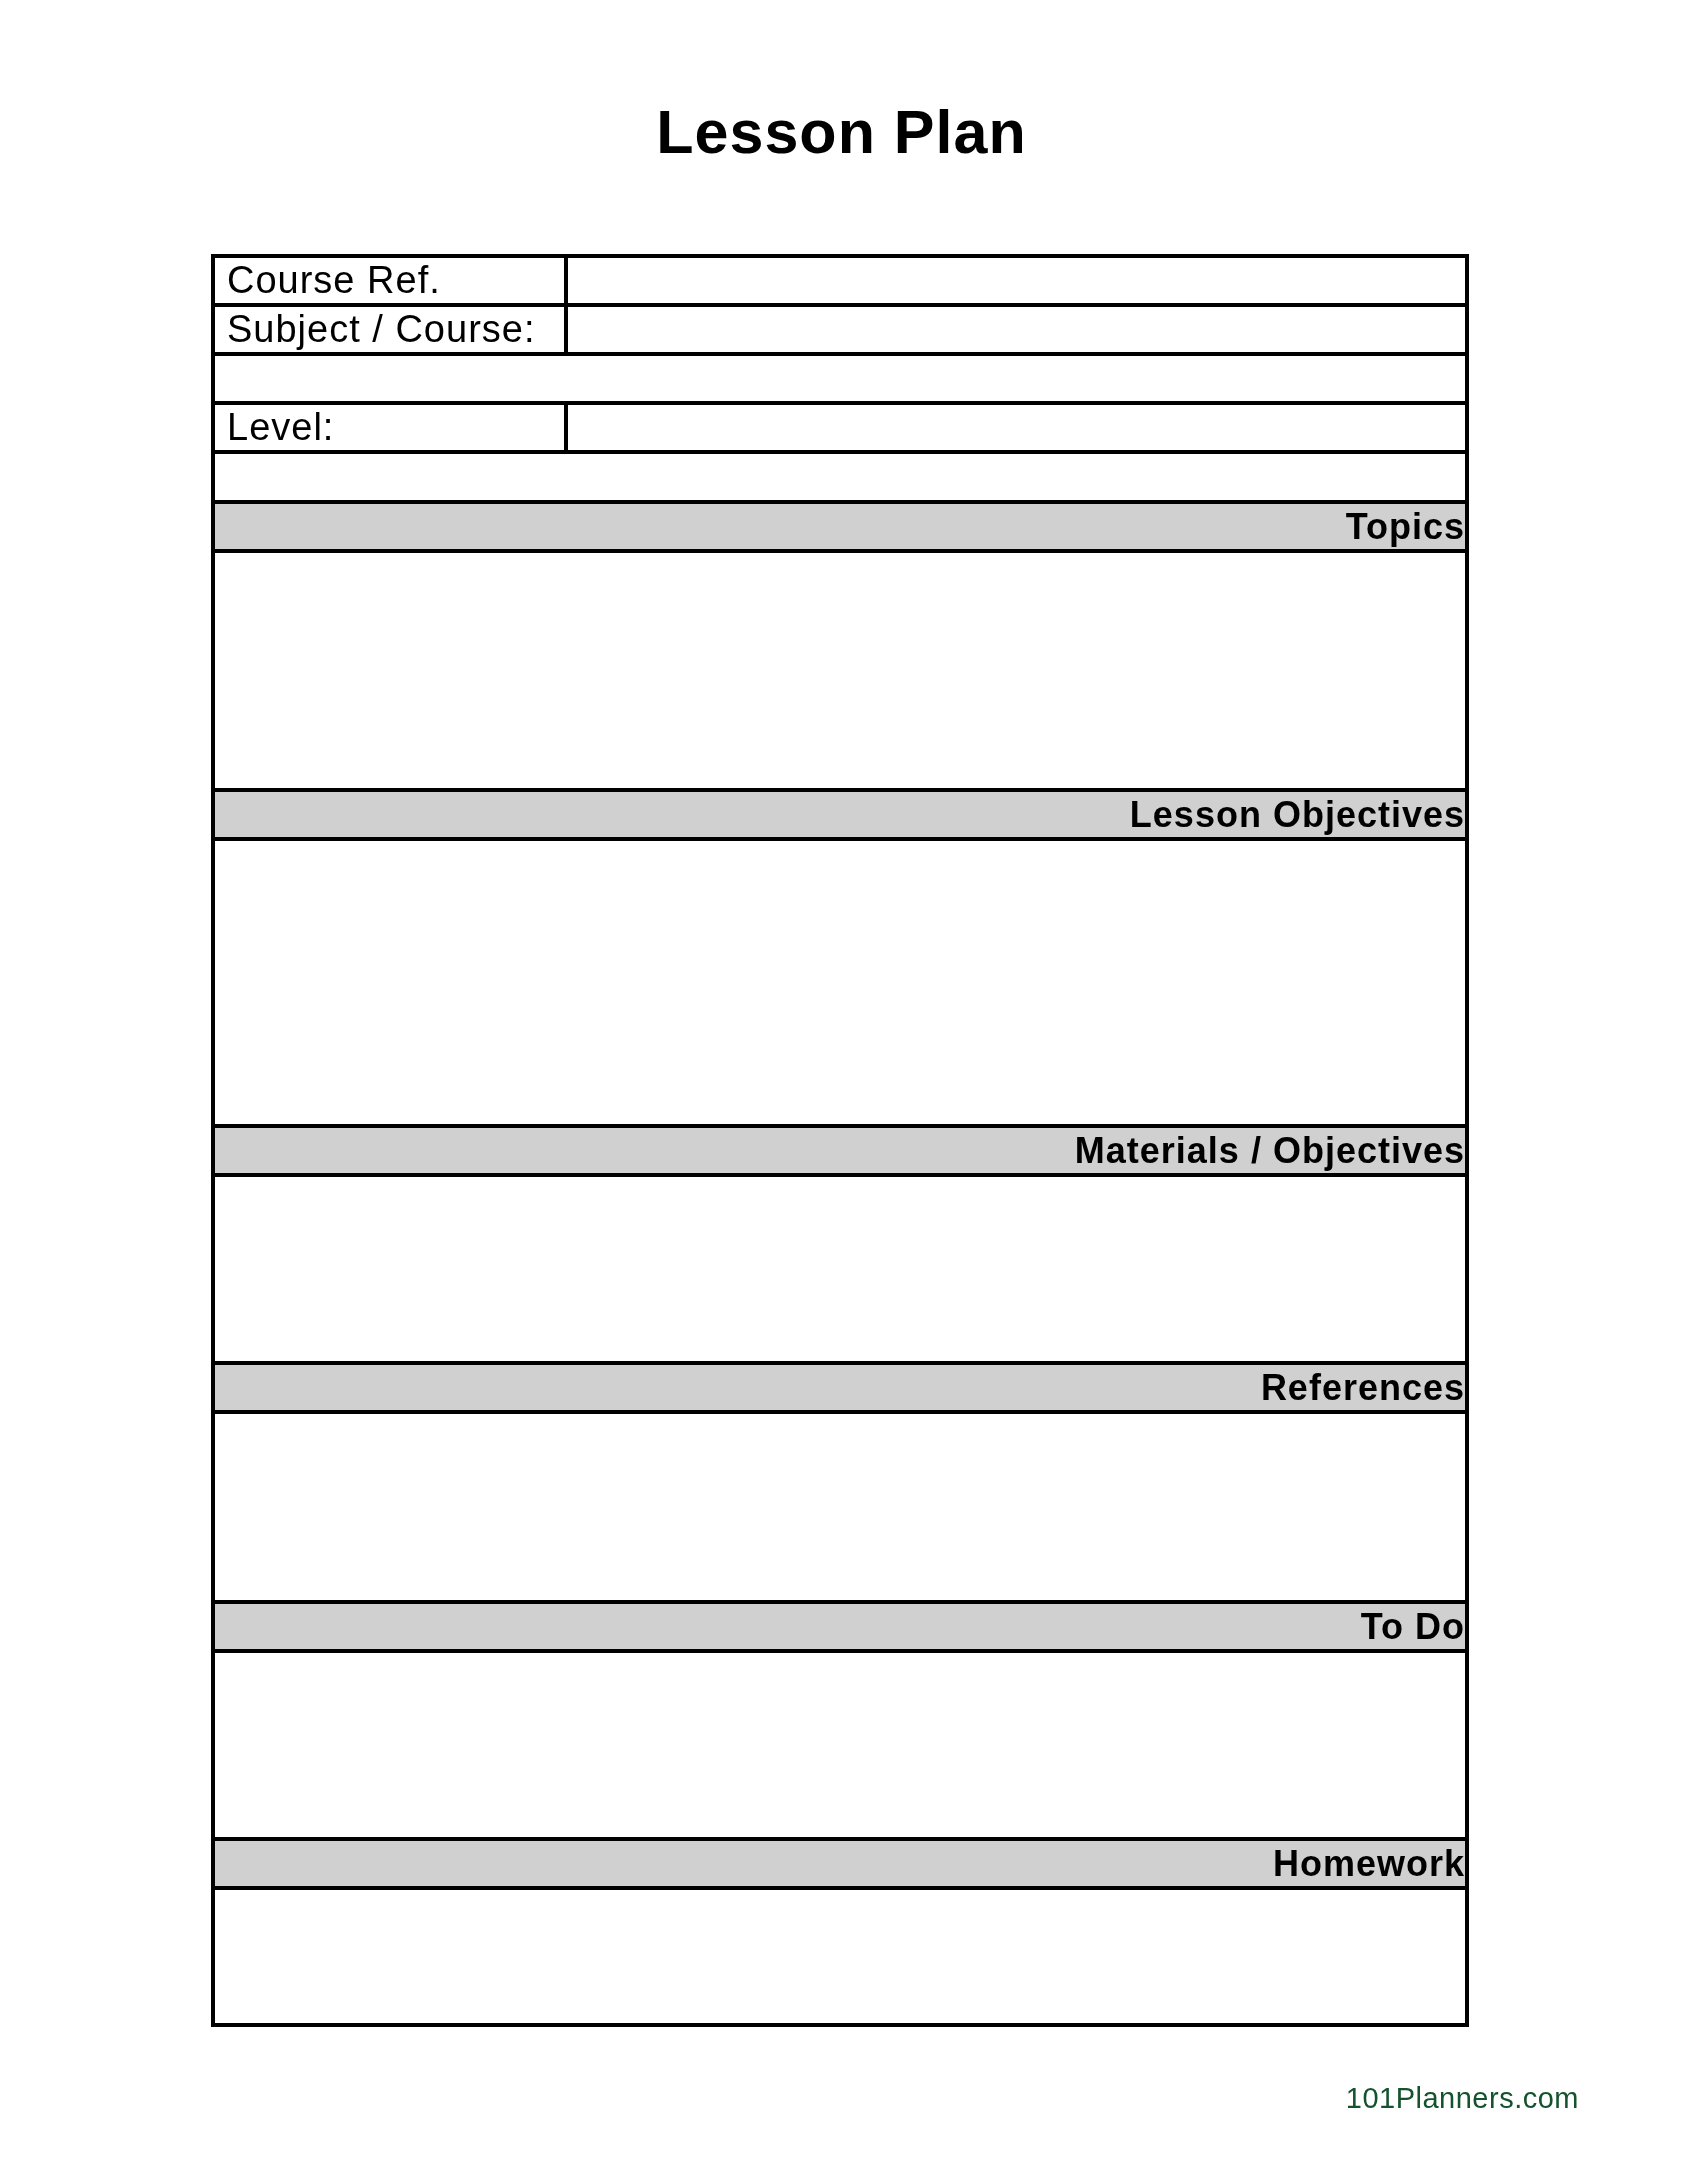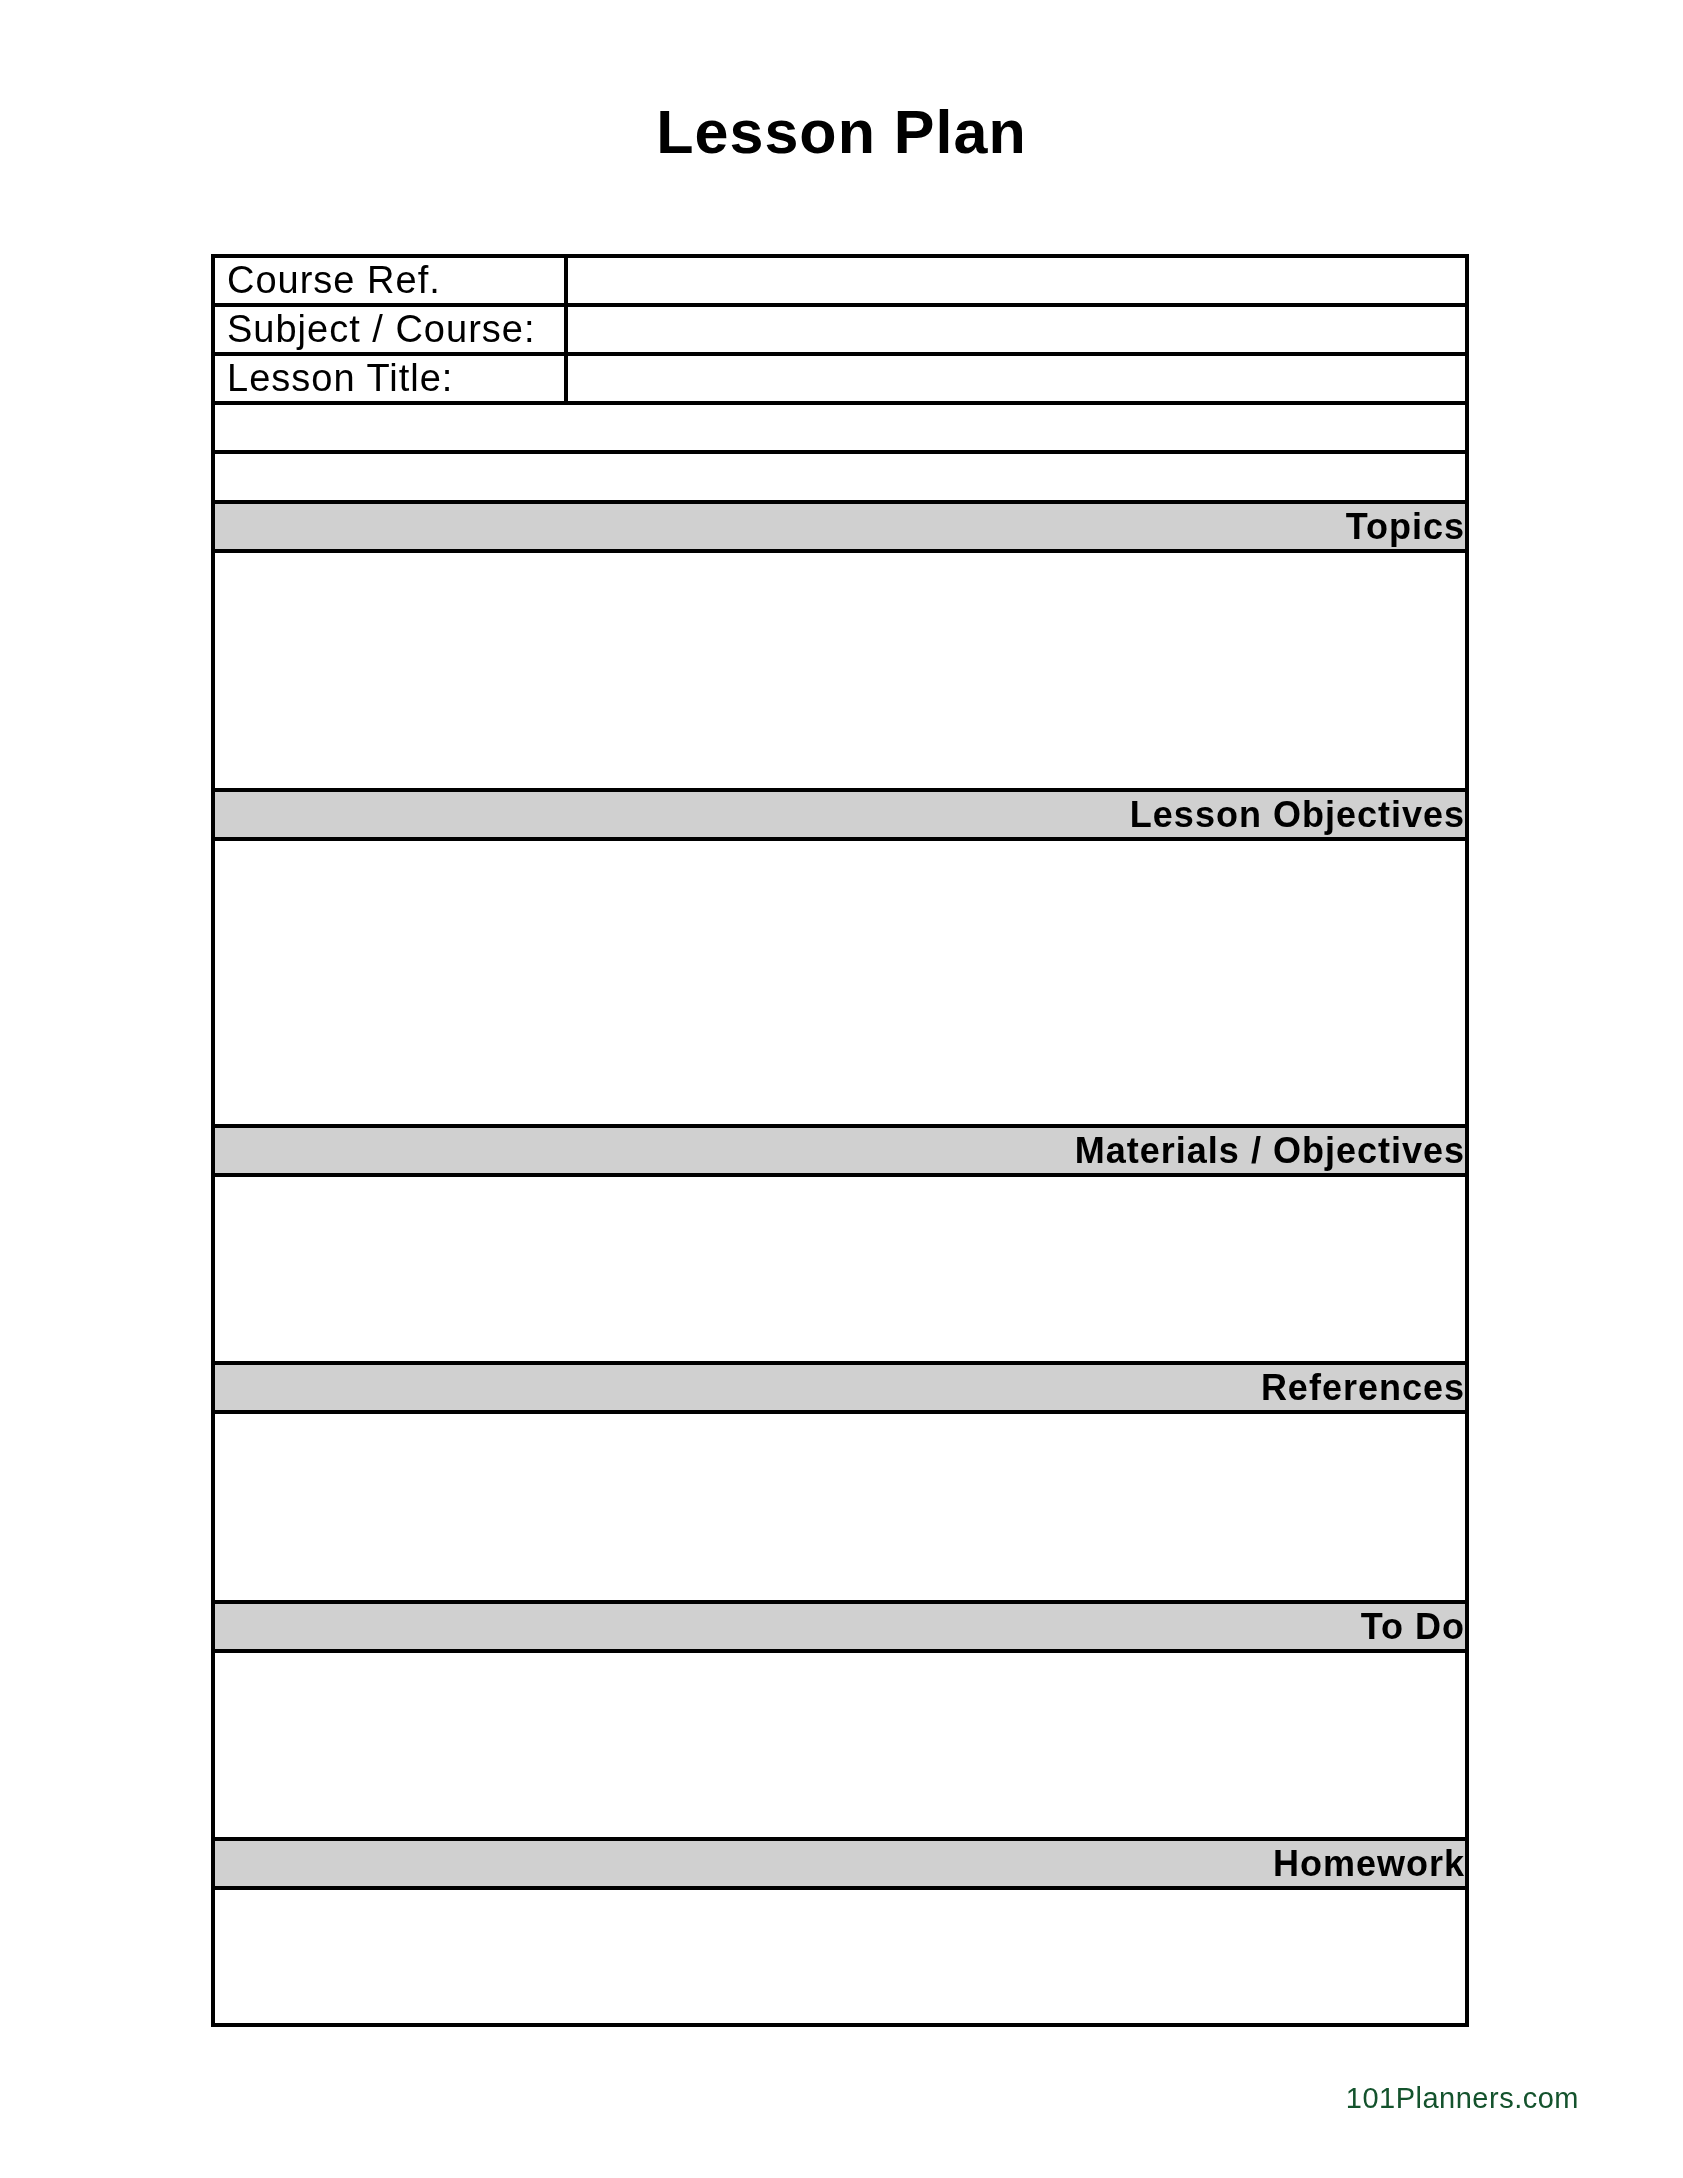"Lesson Title:" div.info-label { html: <div>Lesson Title:</div> -> none }
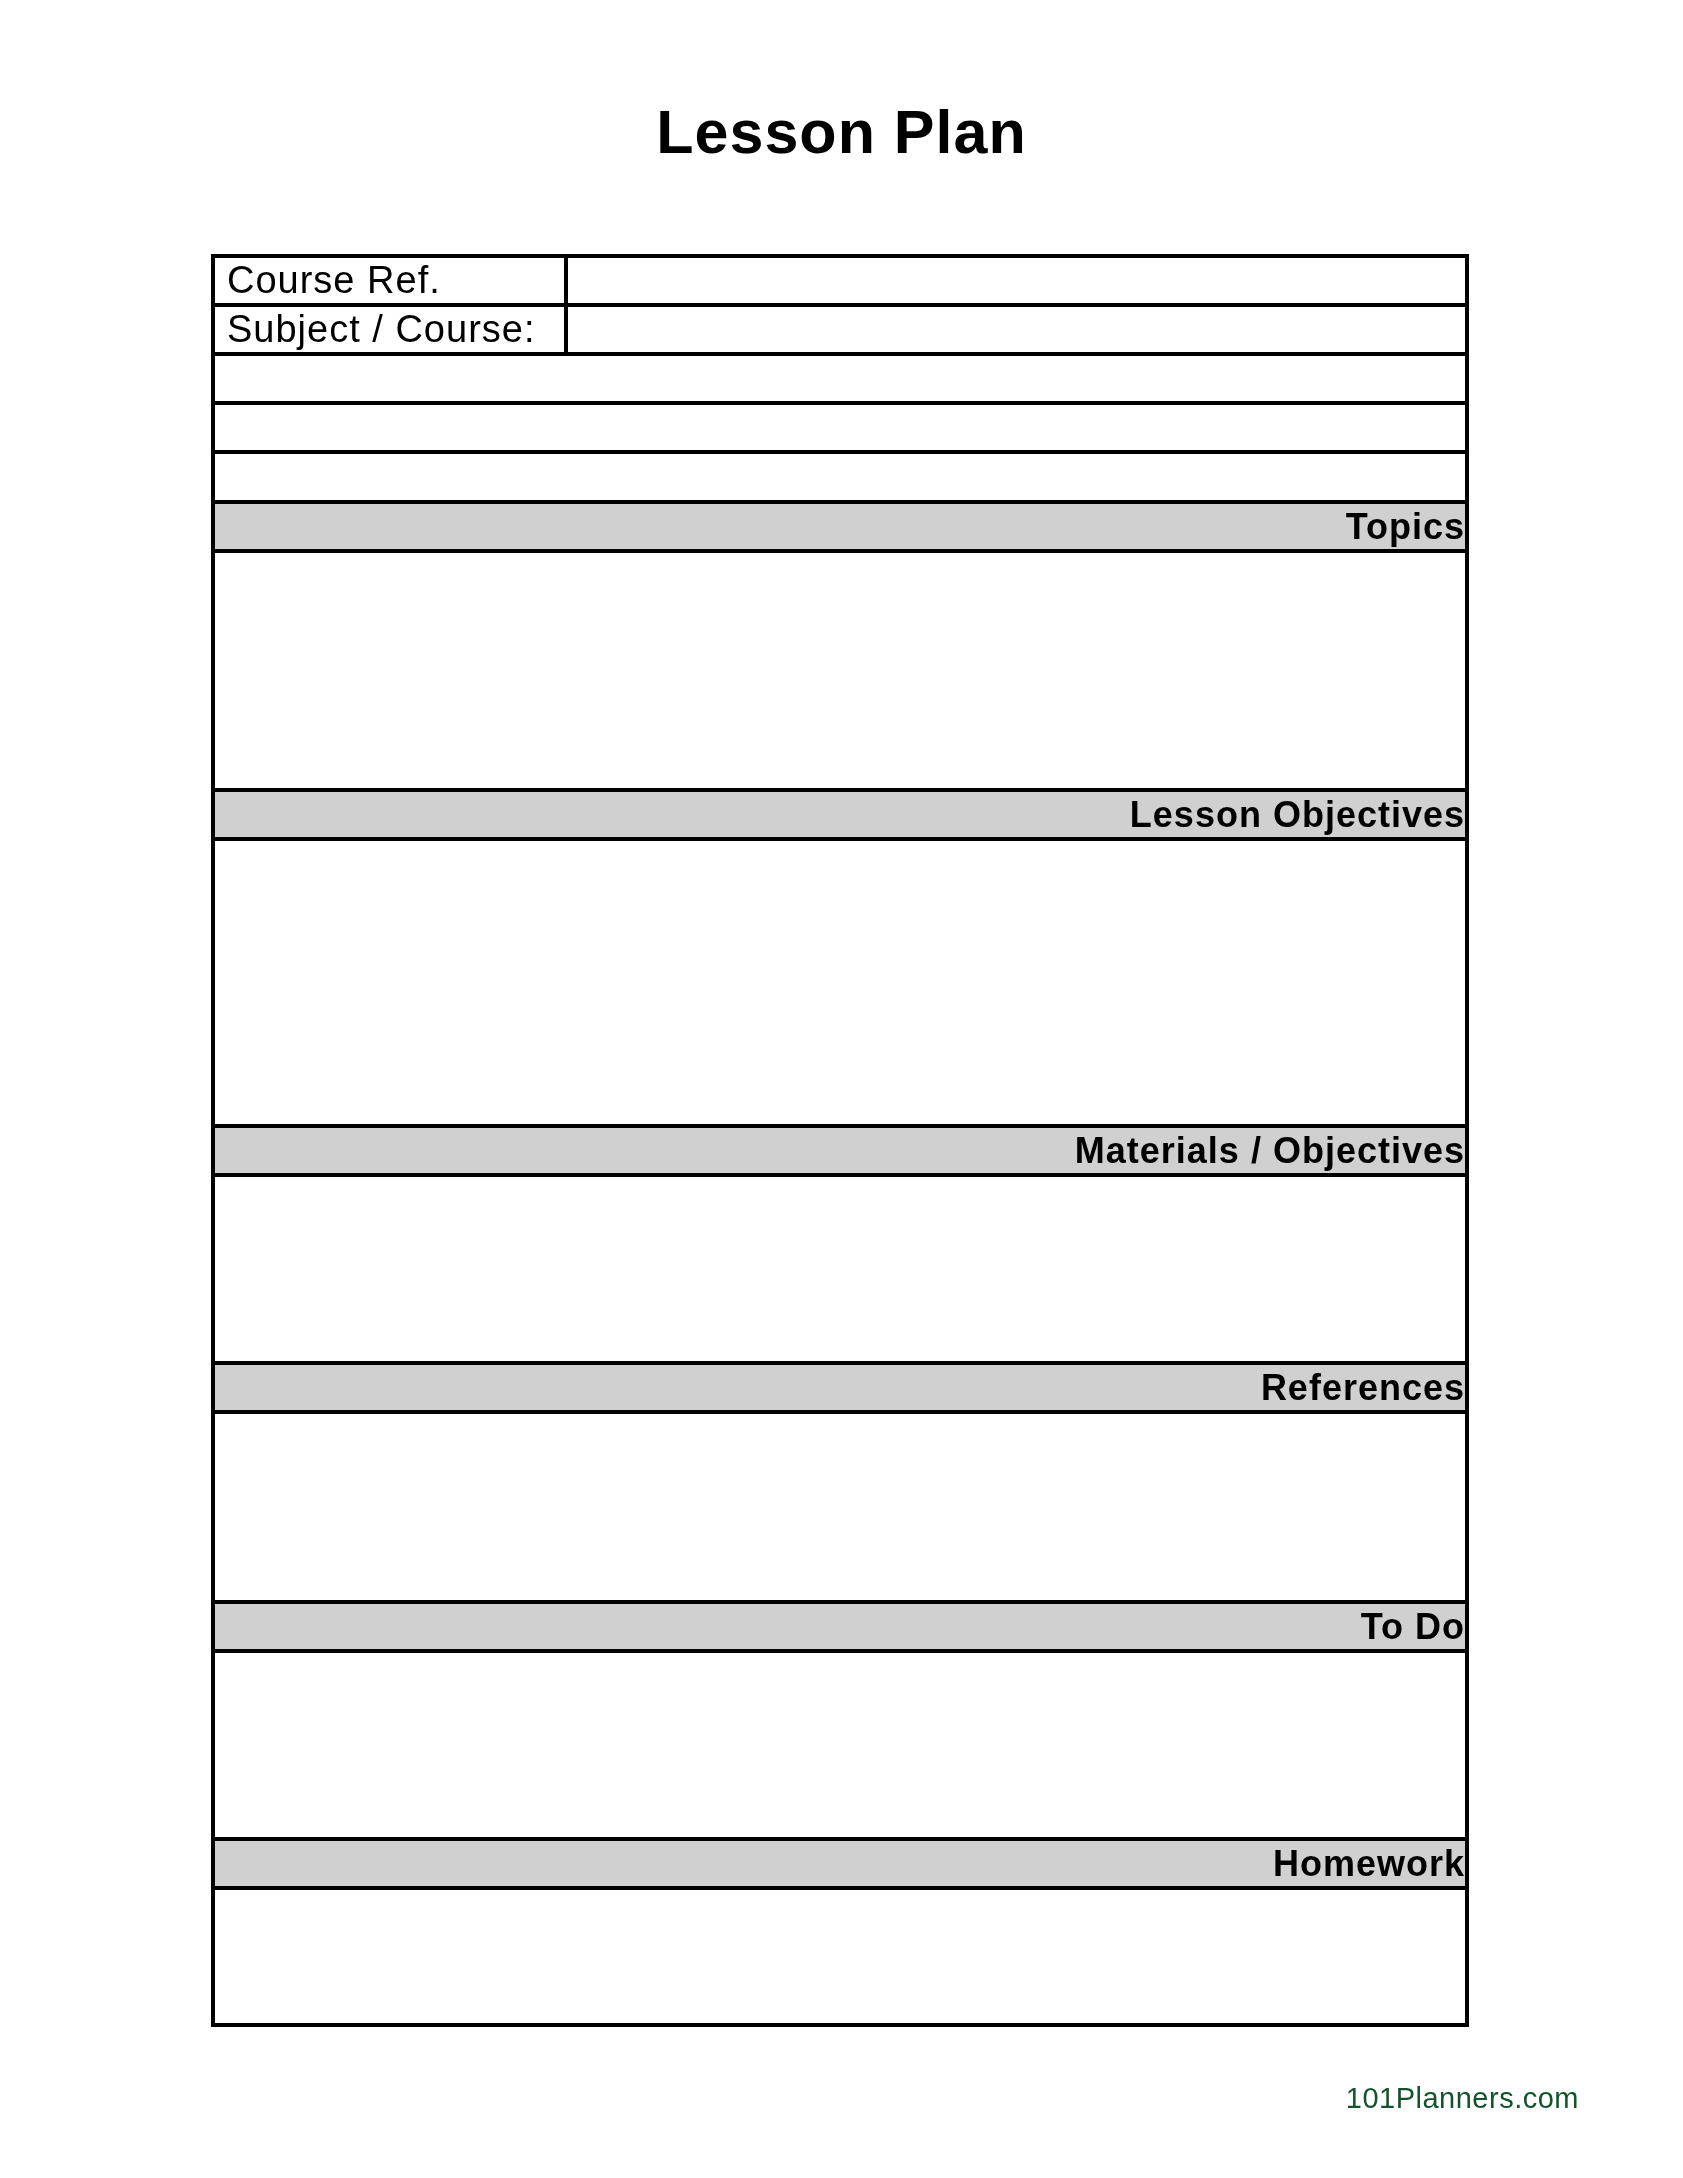"Level:" div.info-label { html: none -> <div>Level:</div> }
